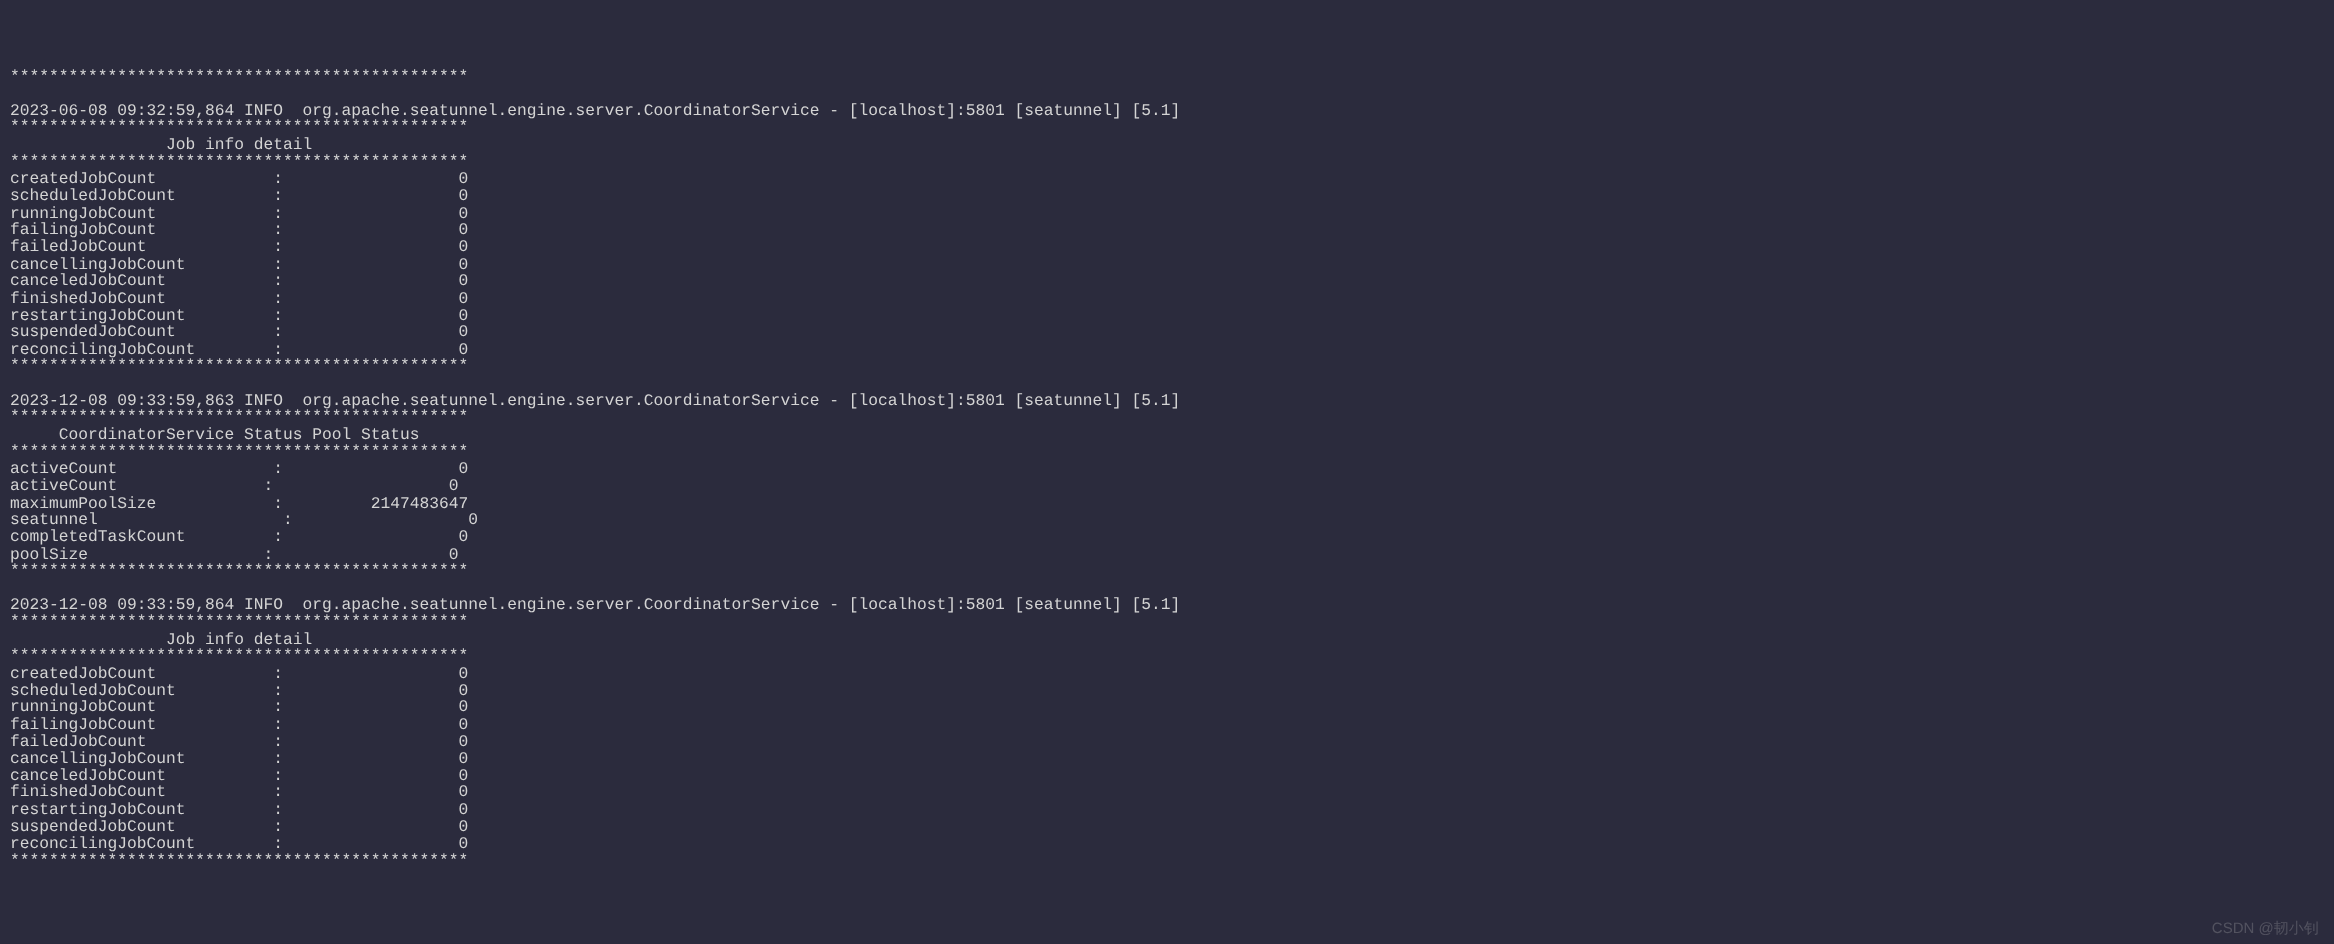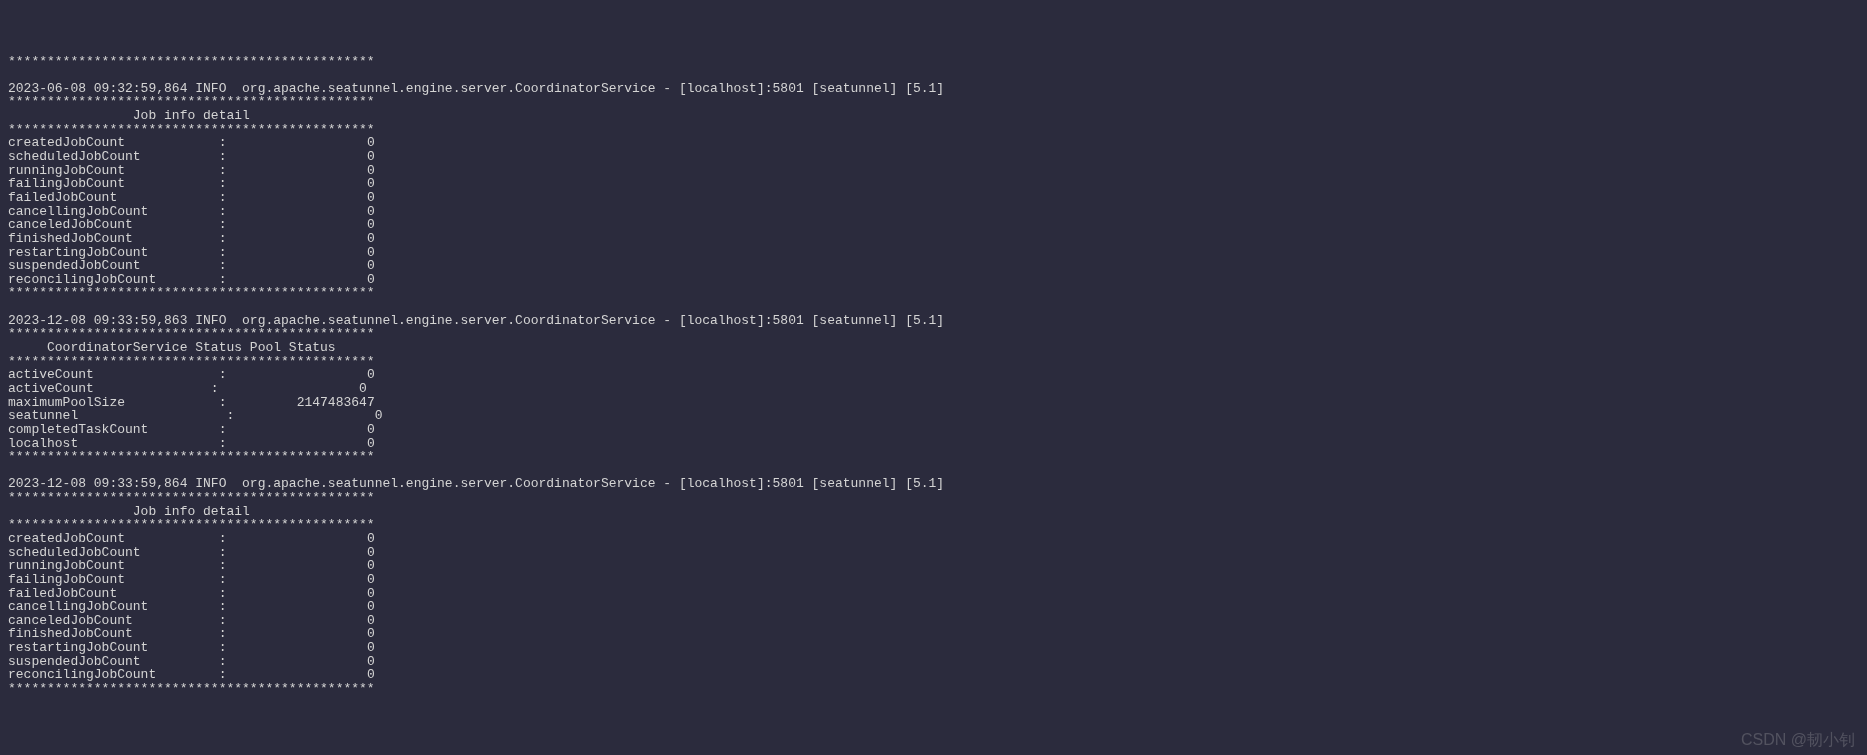"localhost" span { text: localhost -> poolSize }
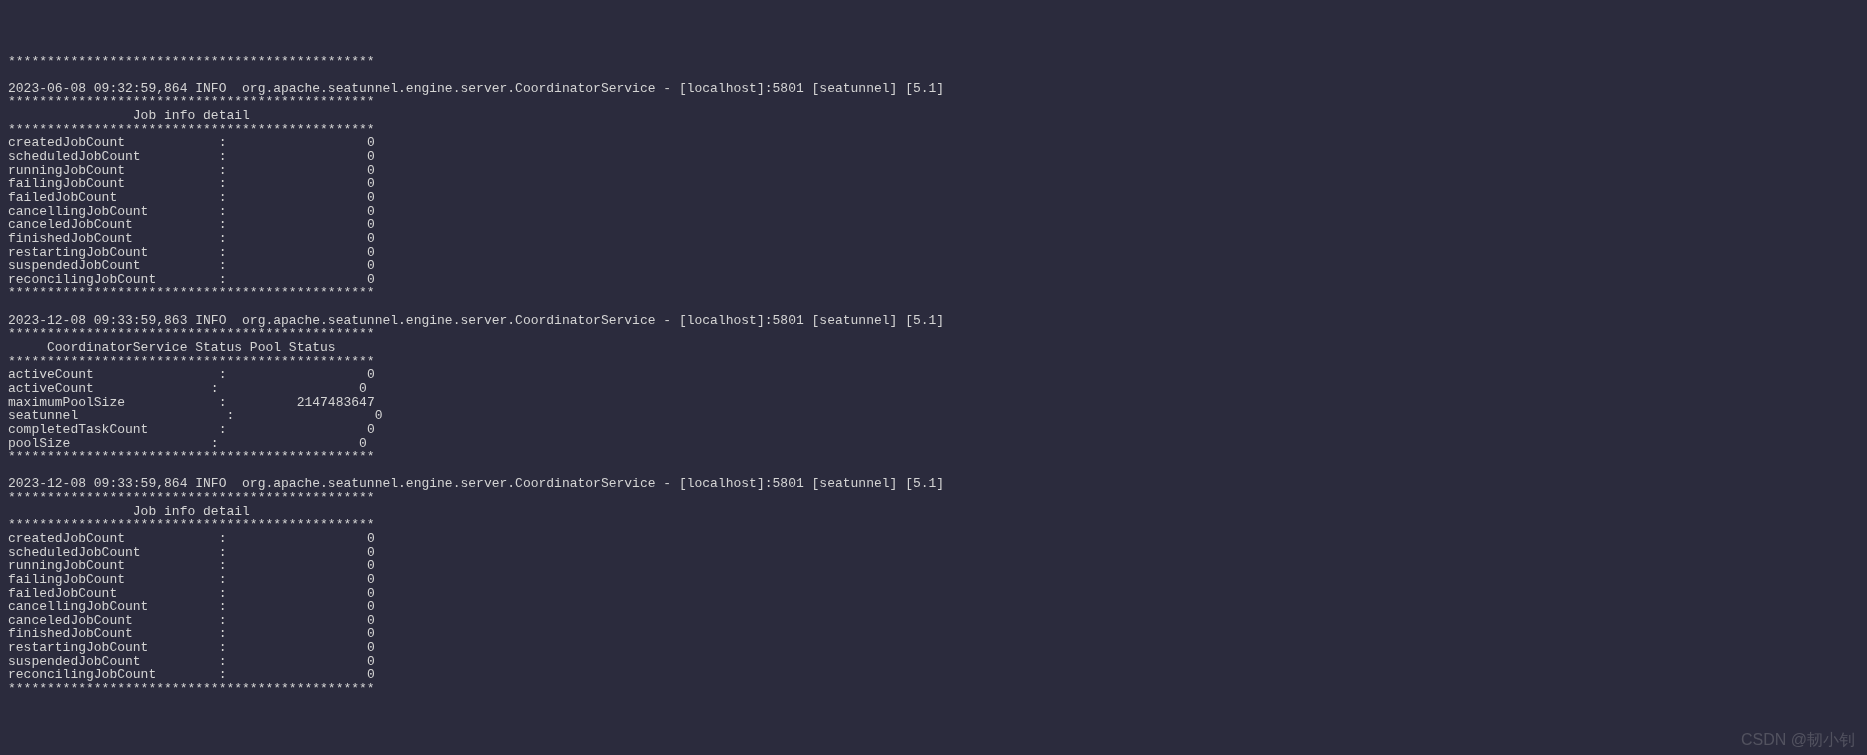"CSDN @韧小钊" .watermark { font-size: 16px -> 12px }
